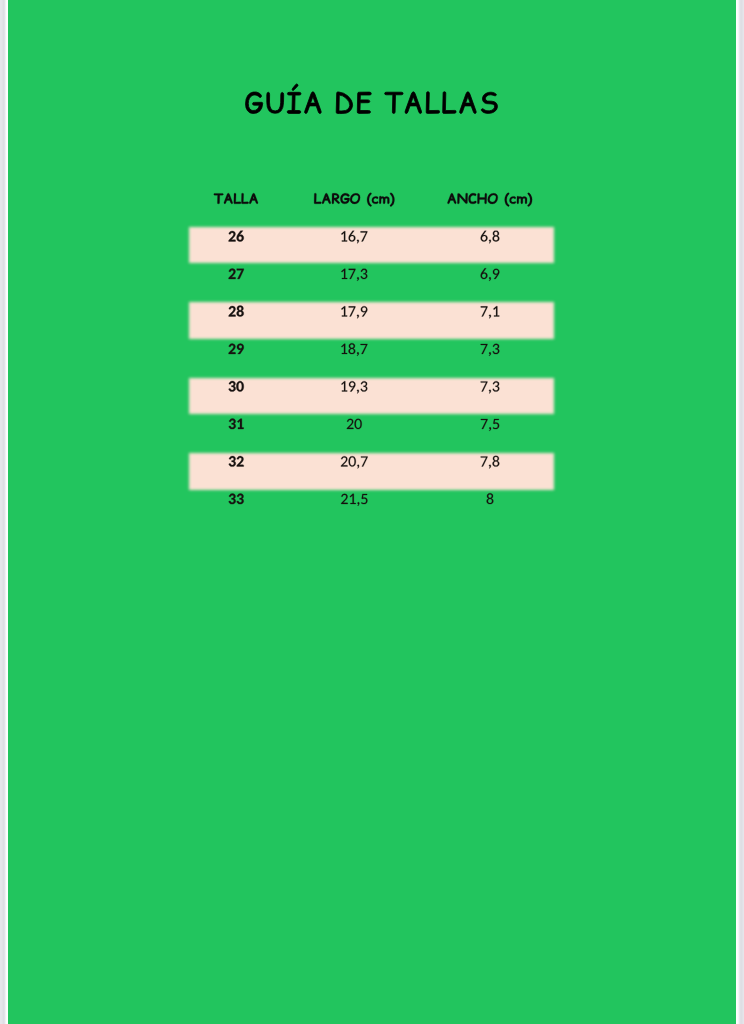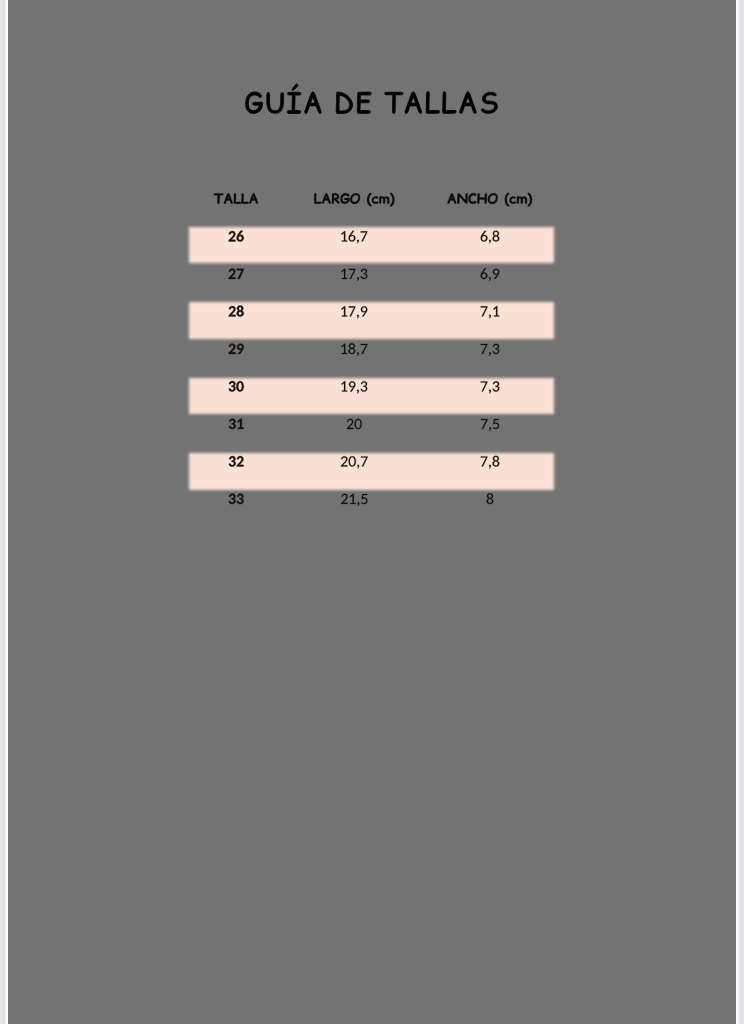"GUÍA DE TALLAS" .page { background: #737373 -> #22c55e }
